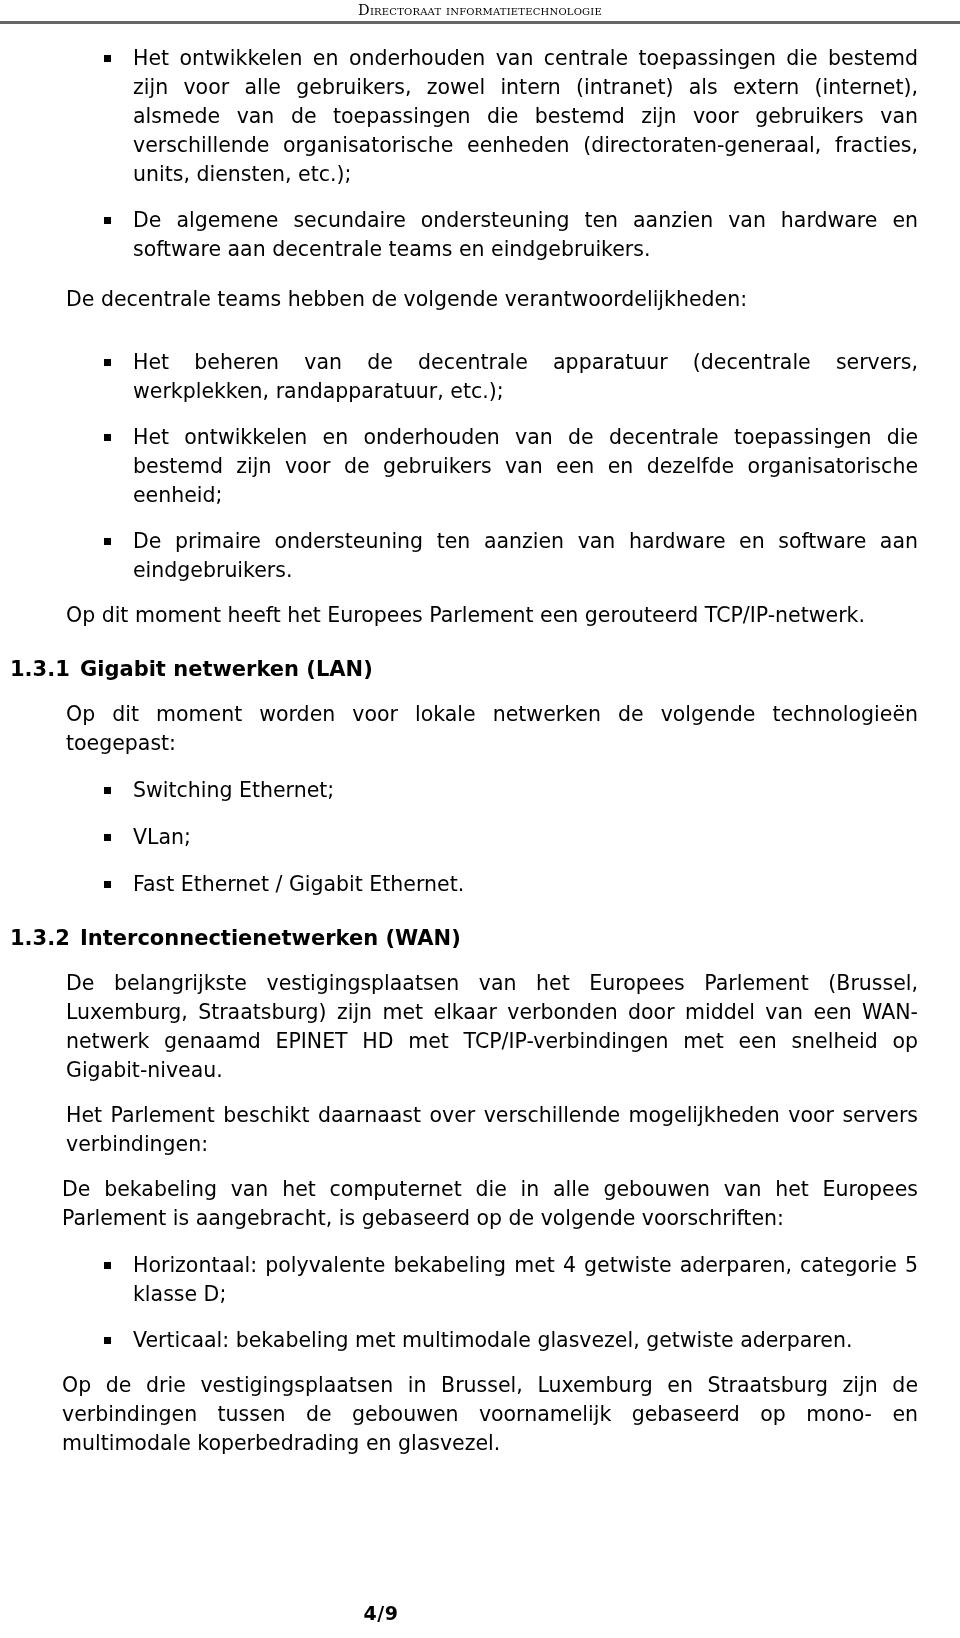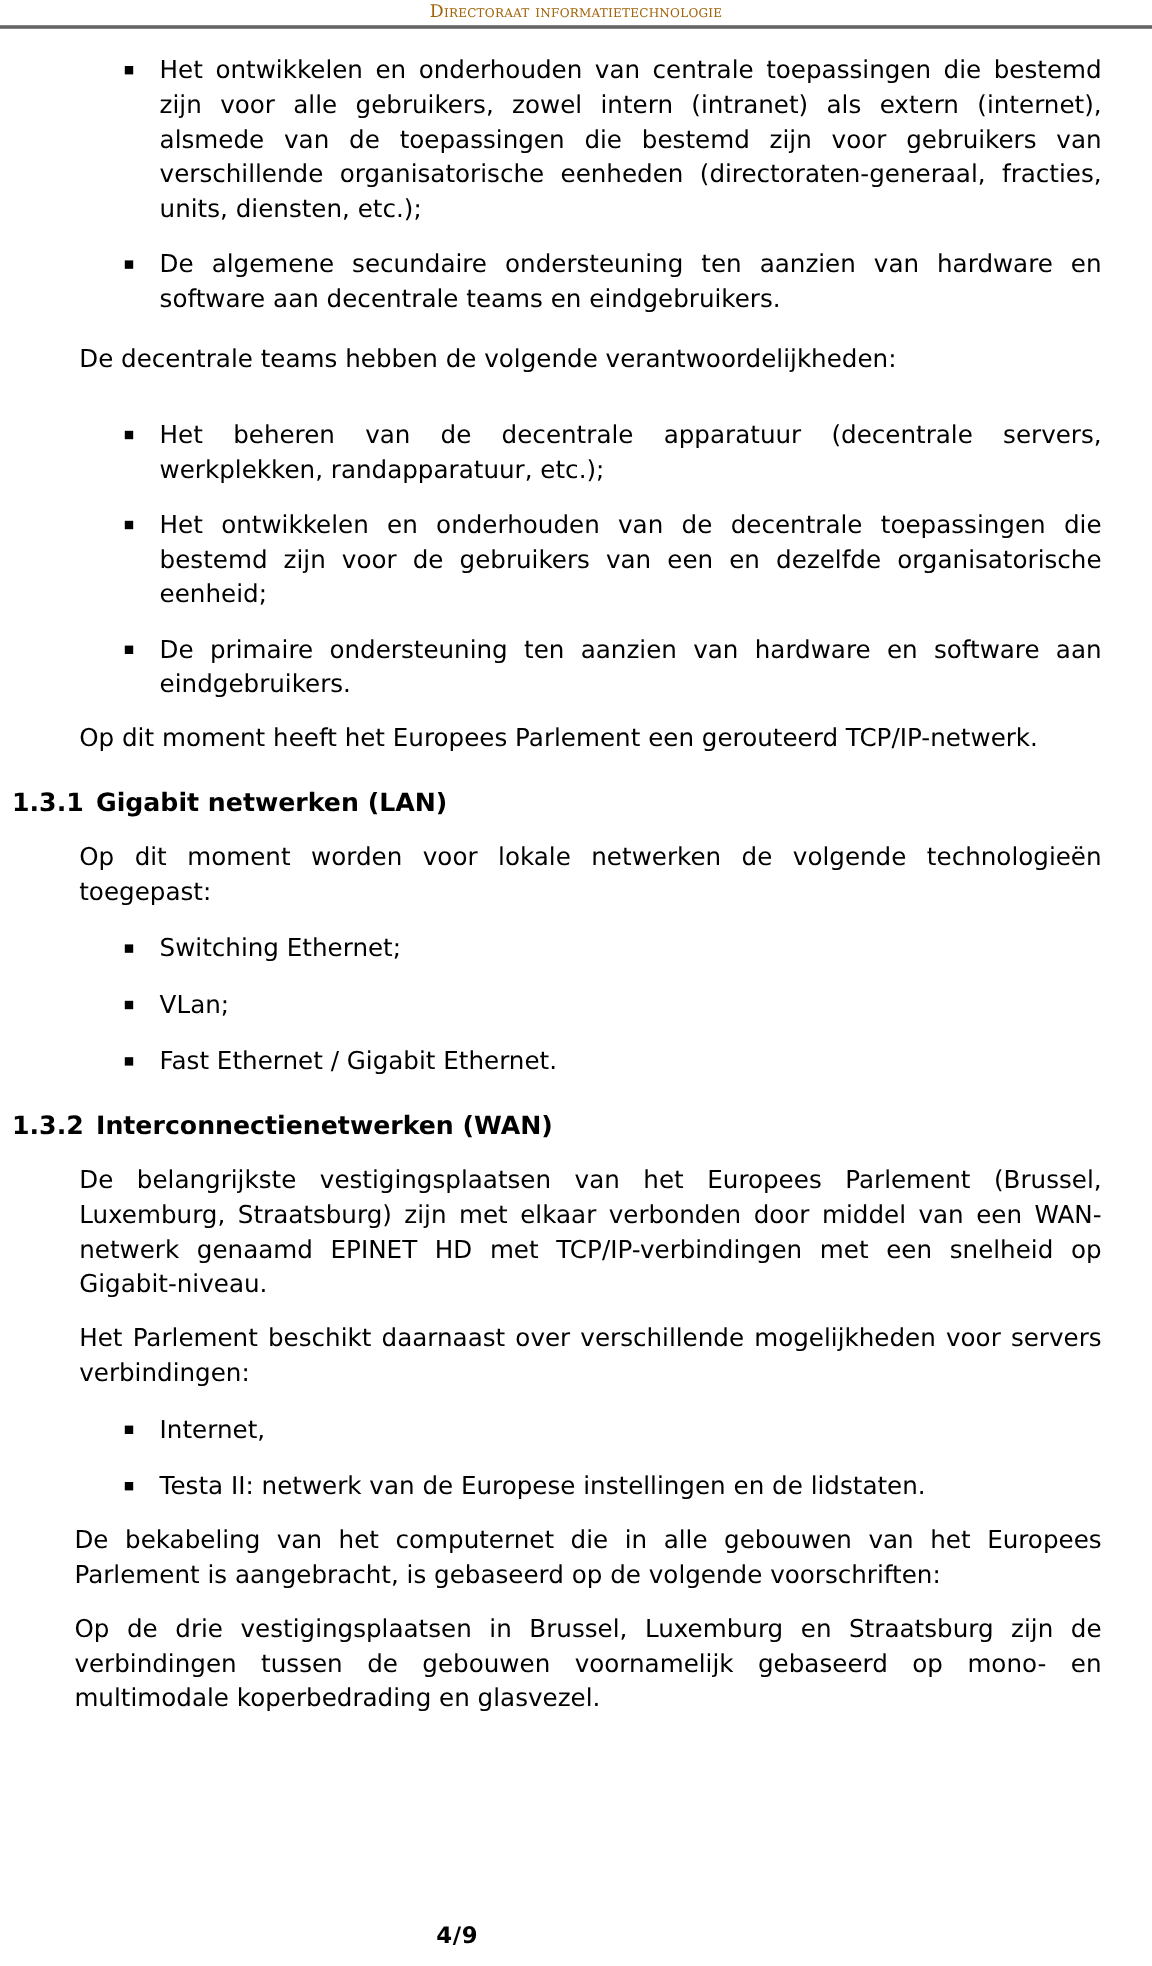"Directoraat informatietechnologie" .header-title { color: #a16207 -> #000000 }
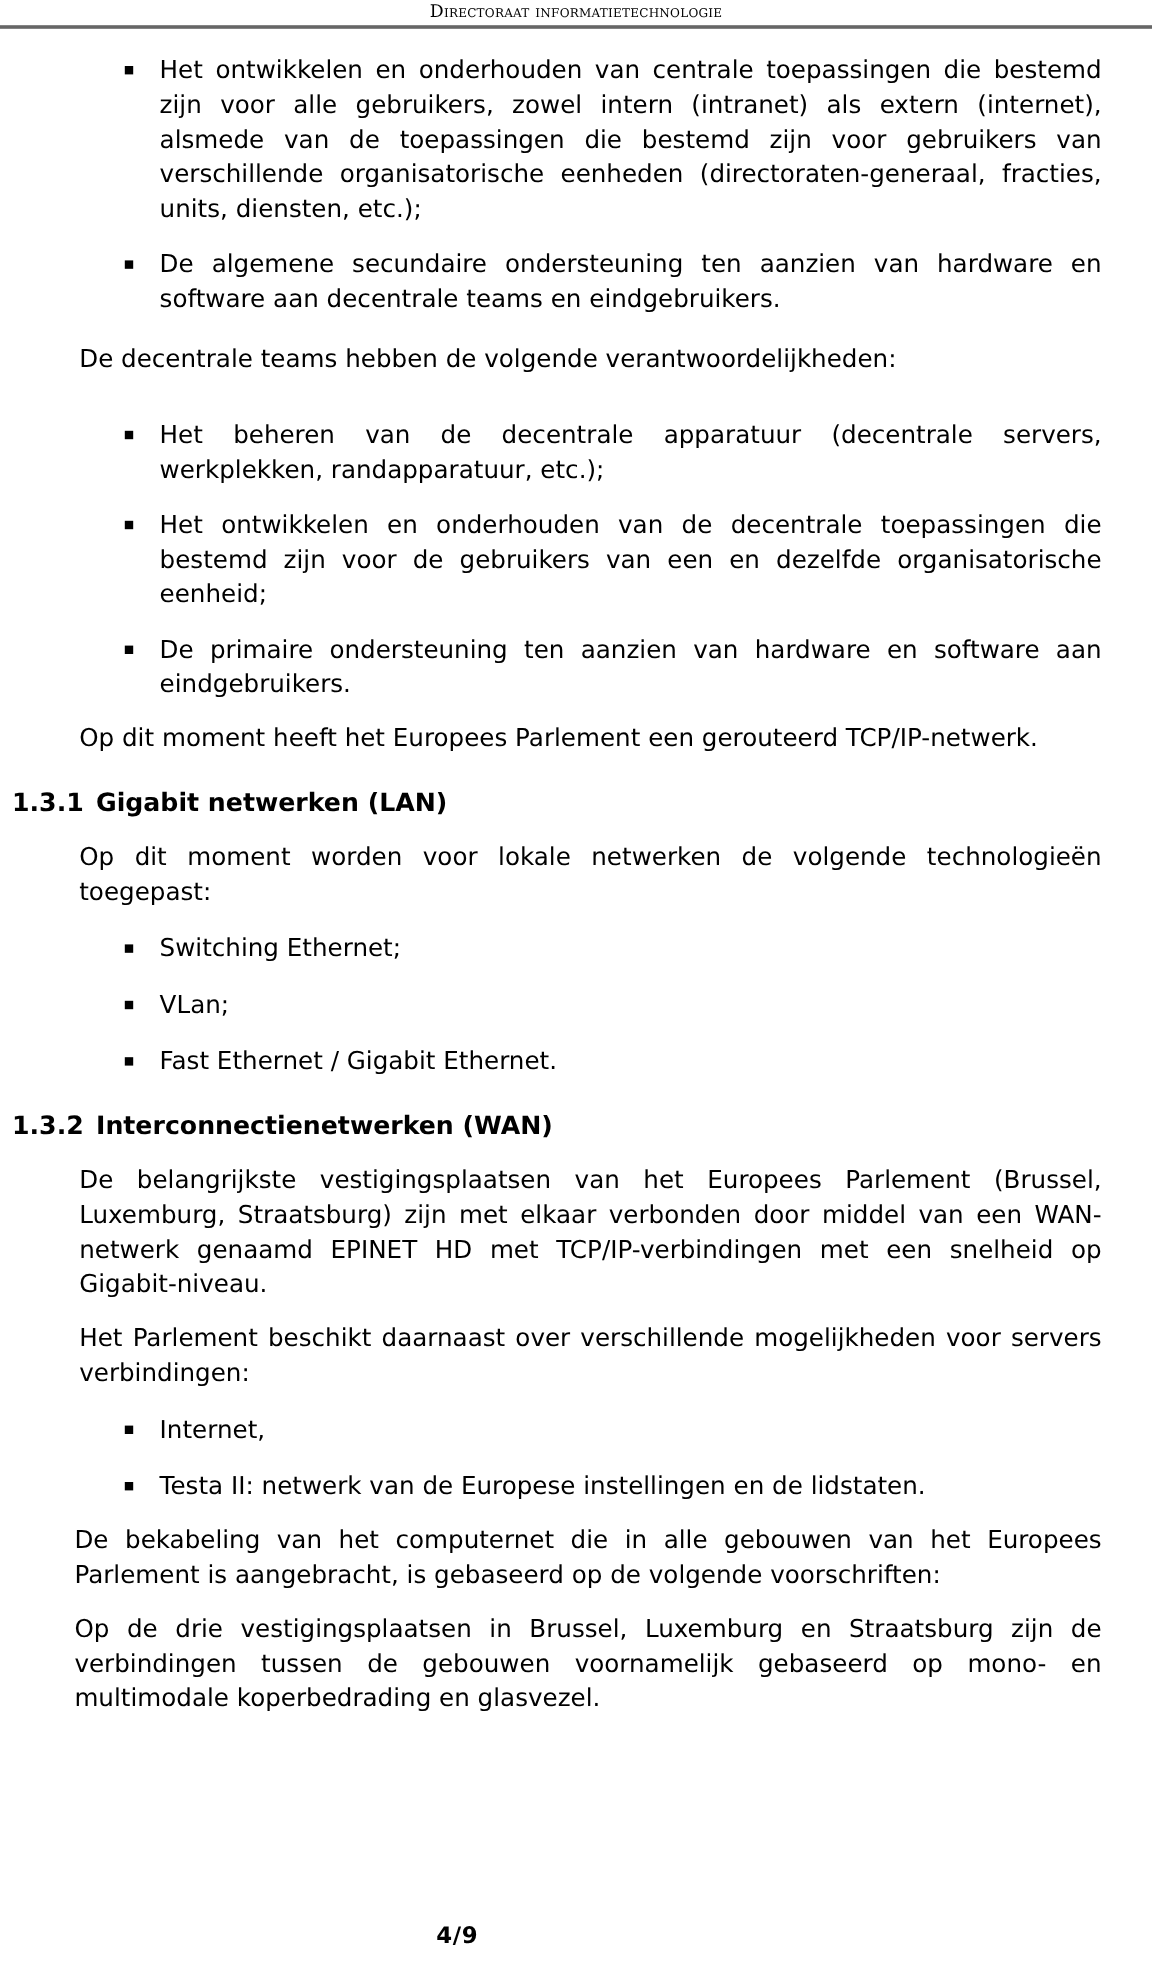"Internet," ul.bullets { html: <ul> <li> <span></span> <span>Internet,</span> </li> <li> <span></span> <span>Testa II: netwerk van de Europese instellingen en de lidstaten.</span> </li> </ul> -> none }
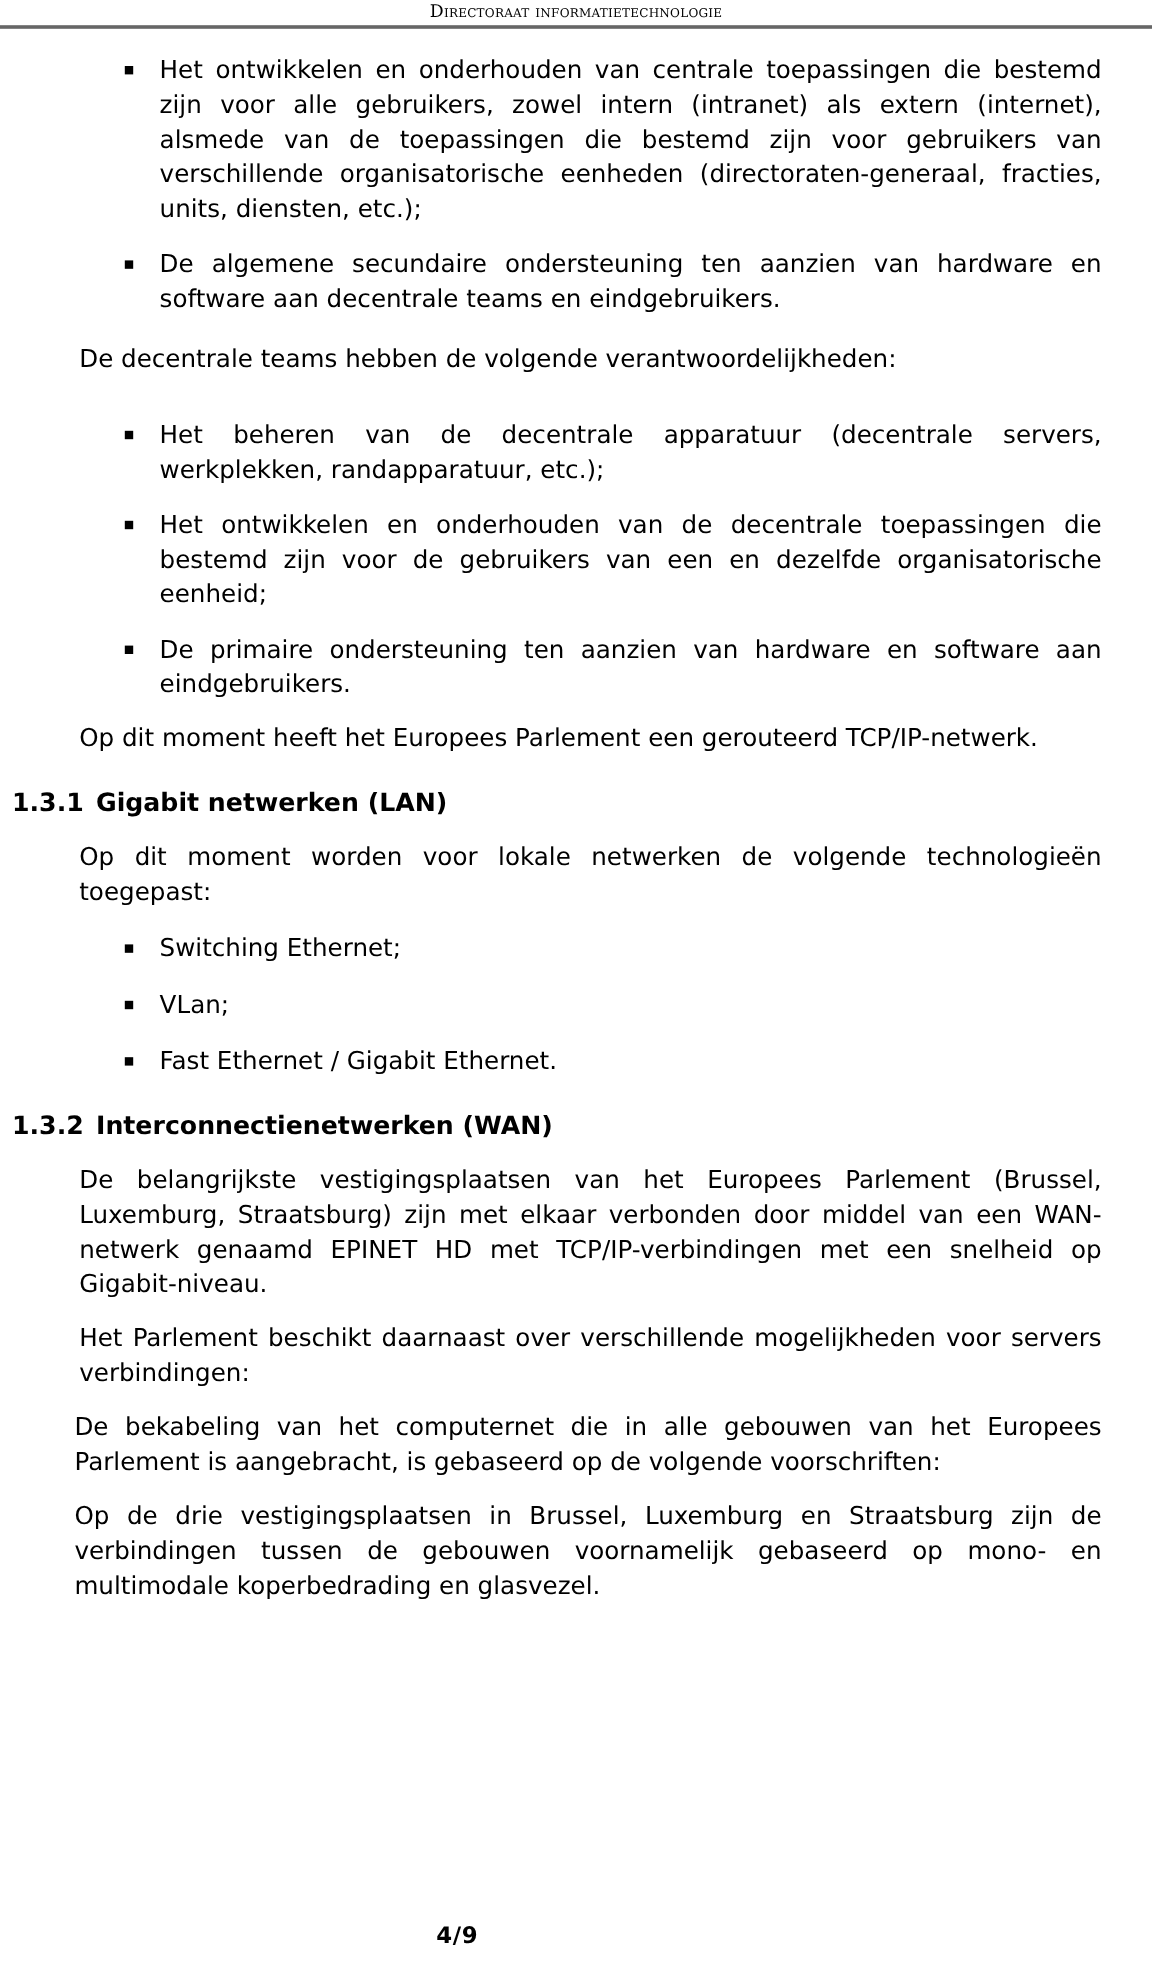"Horizontaal: polyvalente bekabeling met" ul.bullets { html: none -> <ul> <li> <span></span> <span>Horizontaal: polyvalente bekabeling met 4 getwiste aderparen, categorie 5 klasse D;</span> </li> <li> <span></span> <span>Verticaal: bekabeling met multimodale glasvezel, getwiste aderparen.</span> </li> </ul> }
